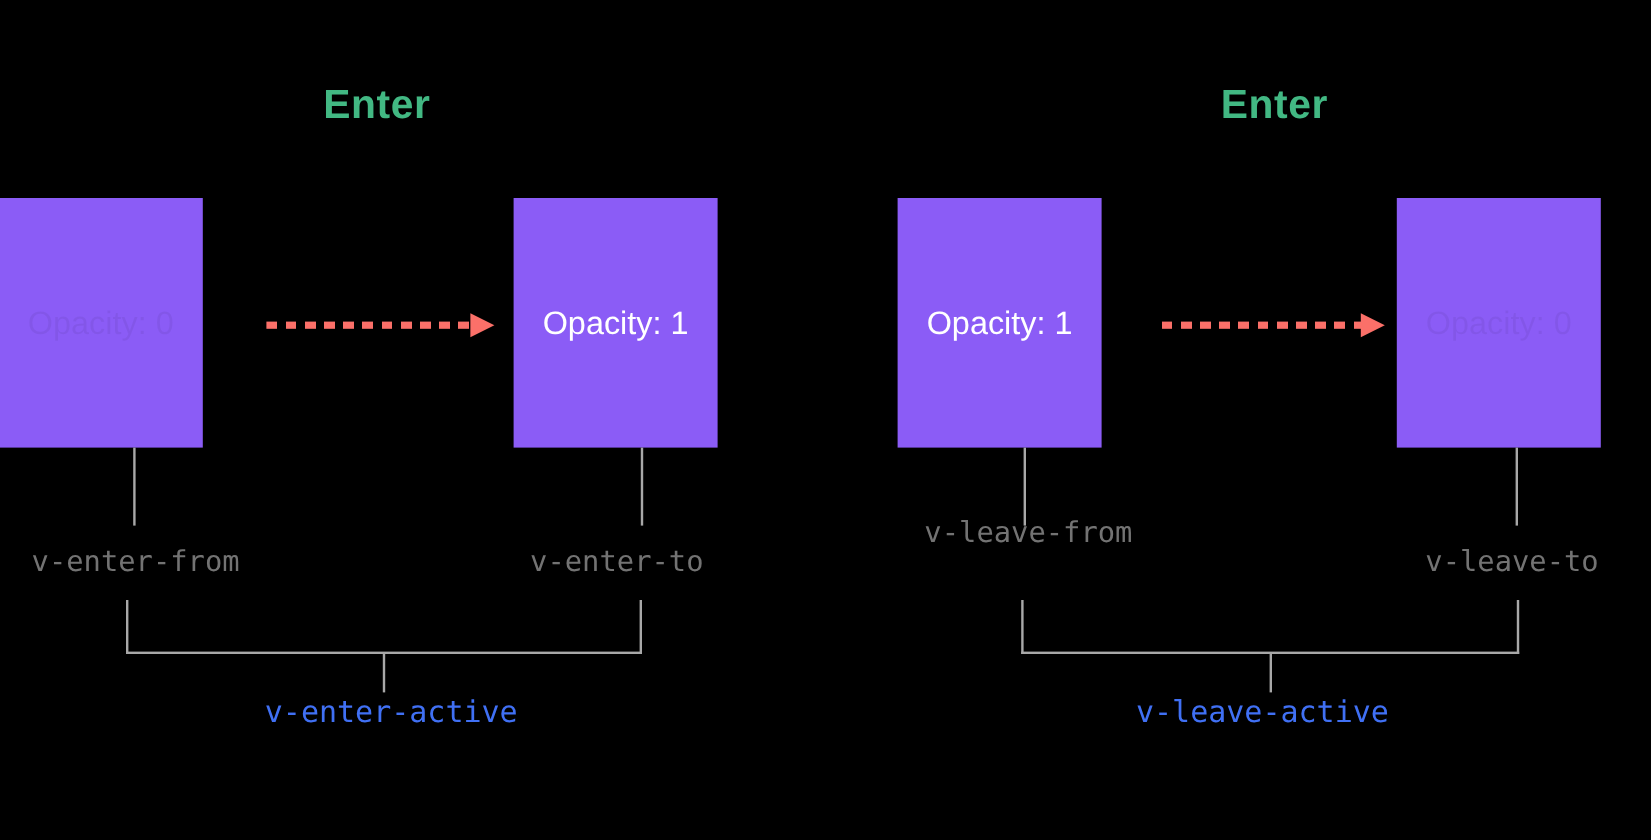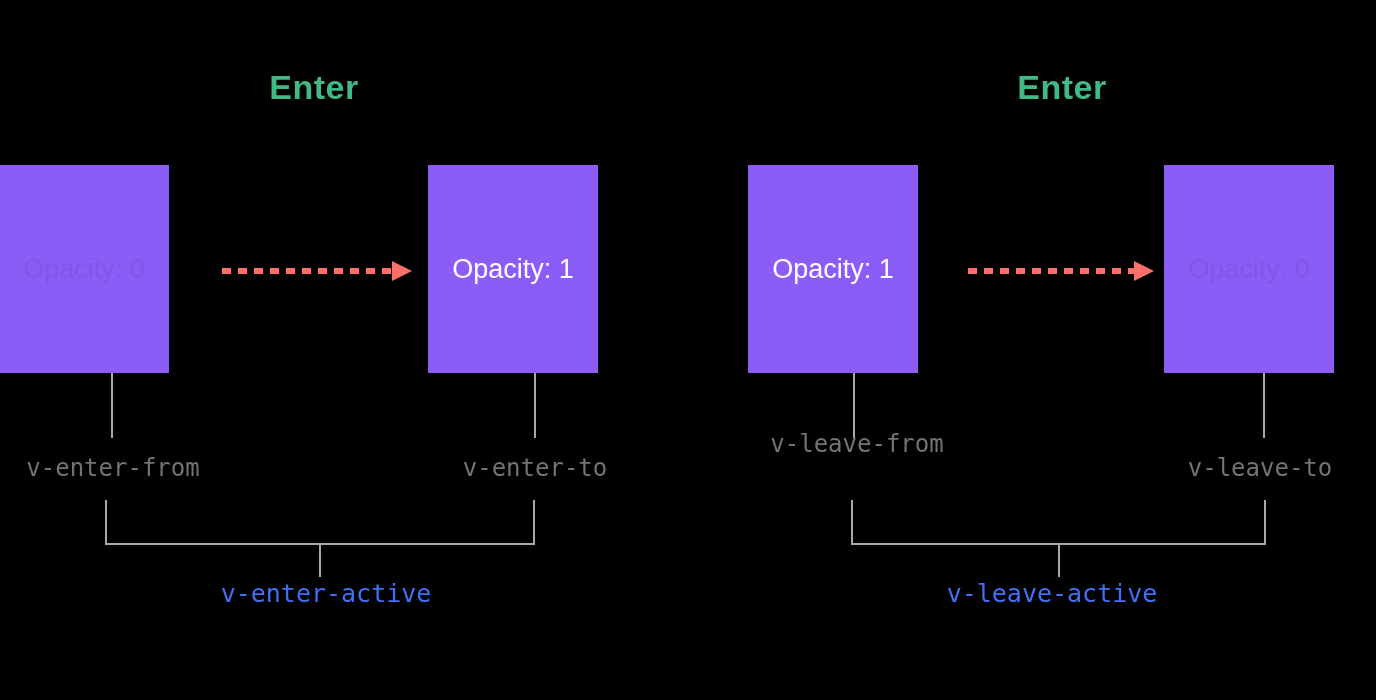"v-enter-to" .label-enter-to { left: 535px -> 514px }
